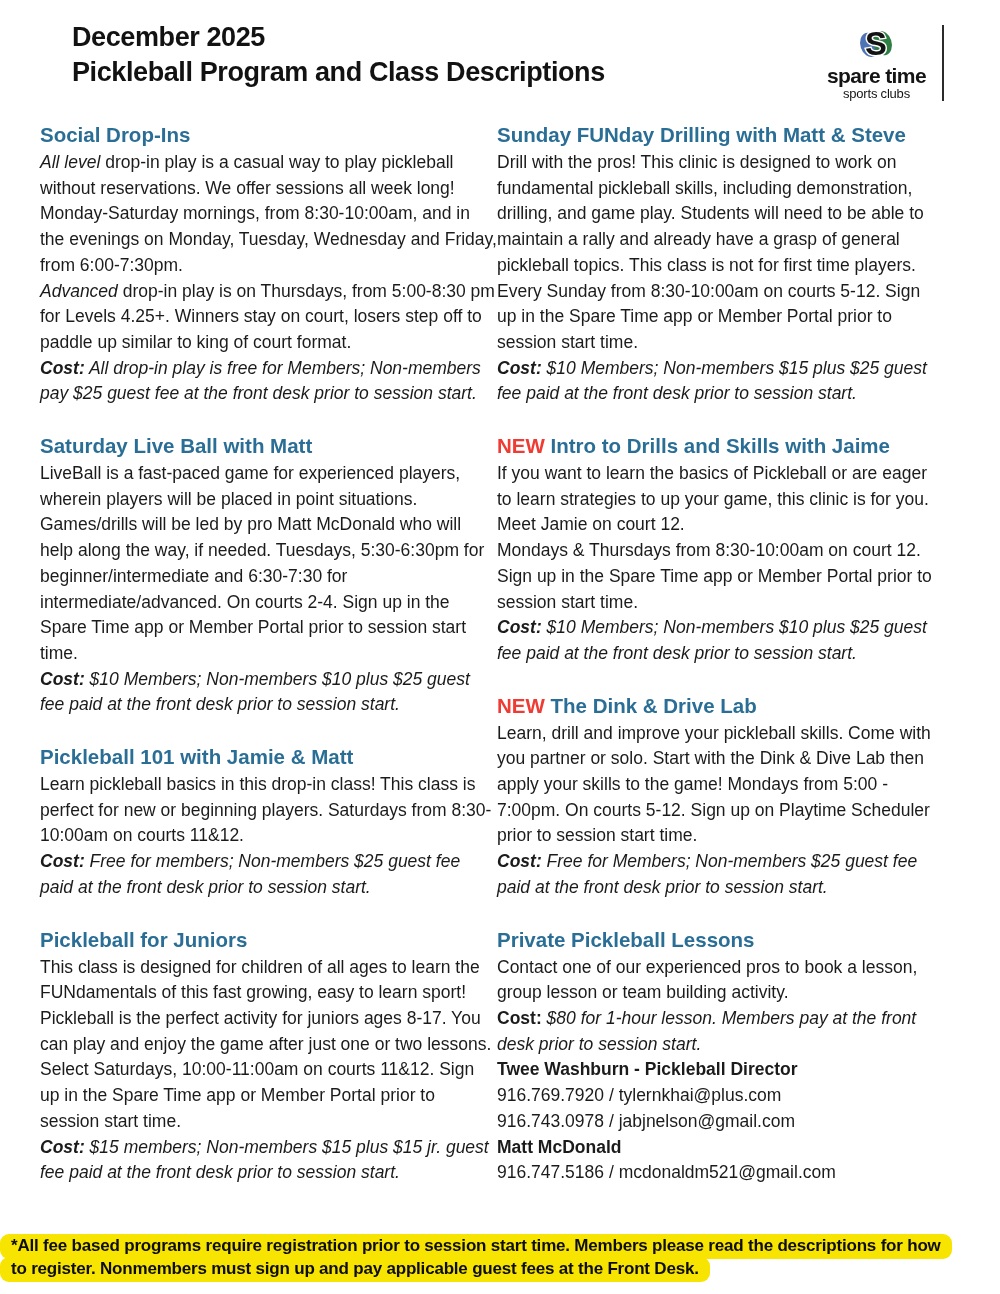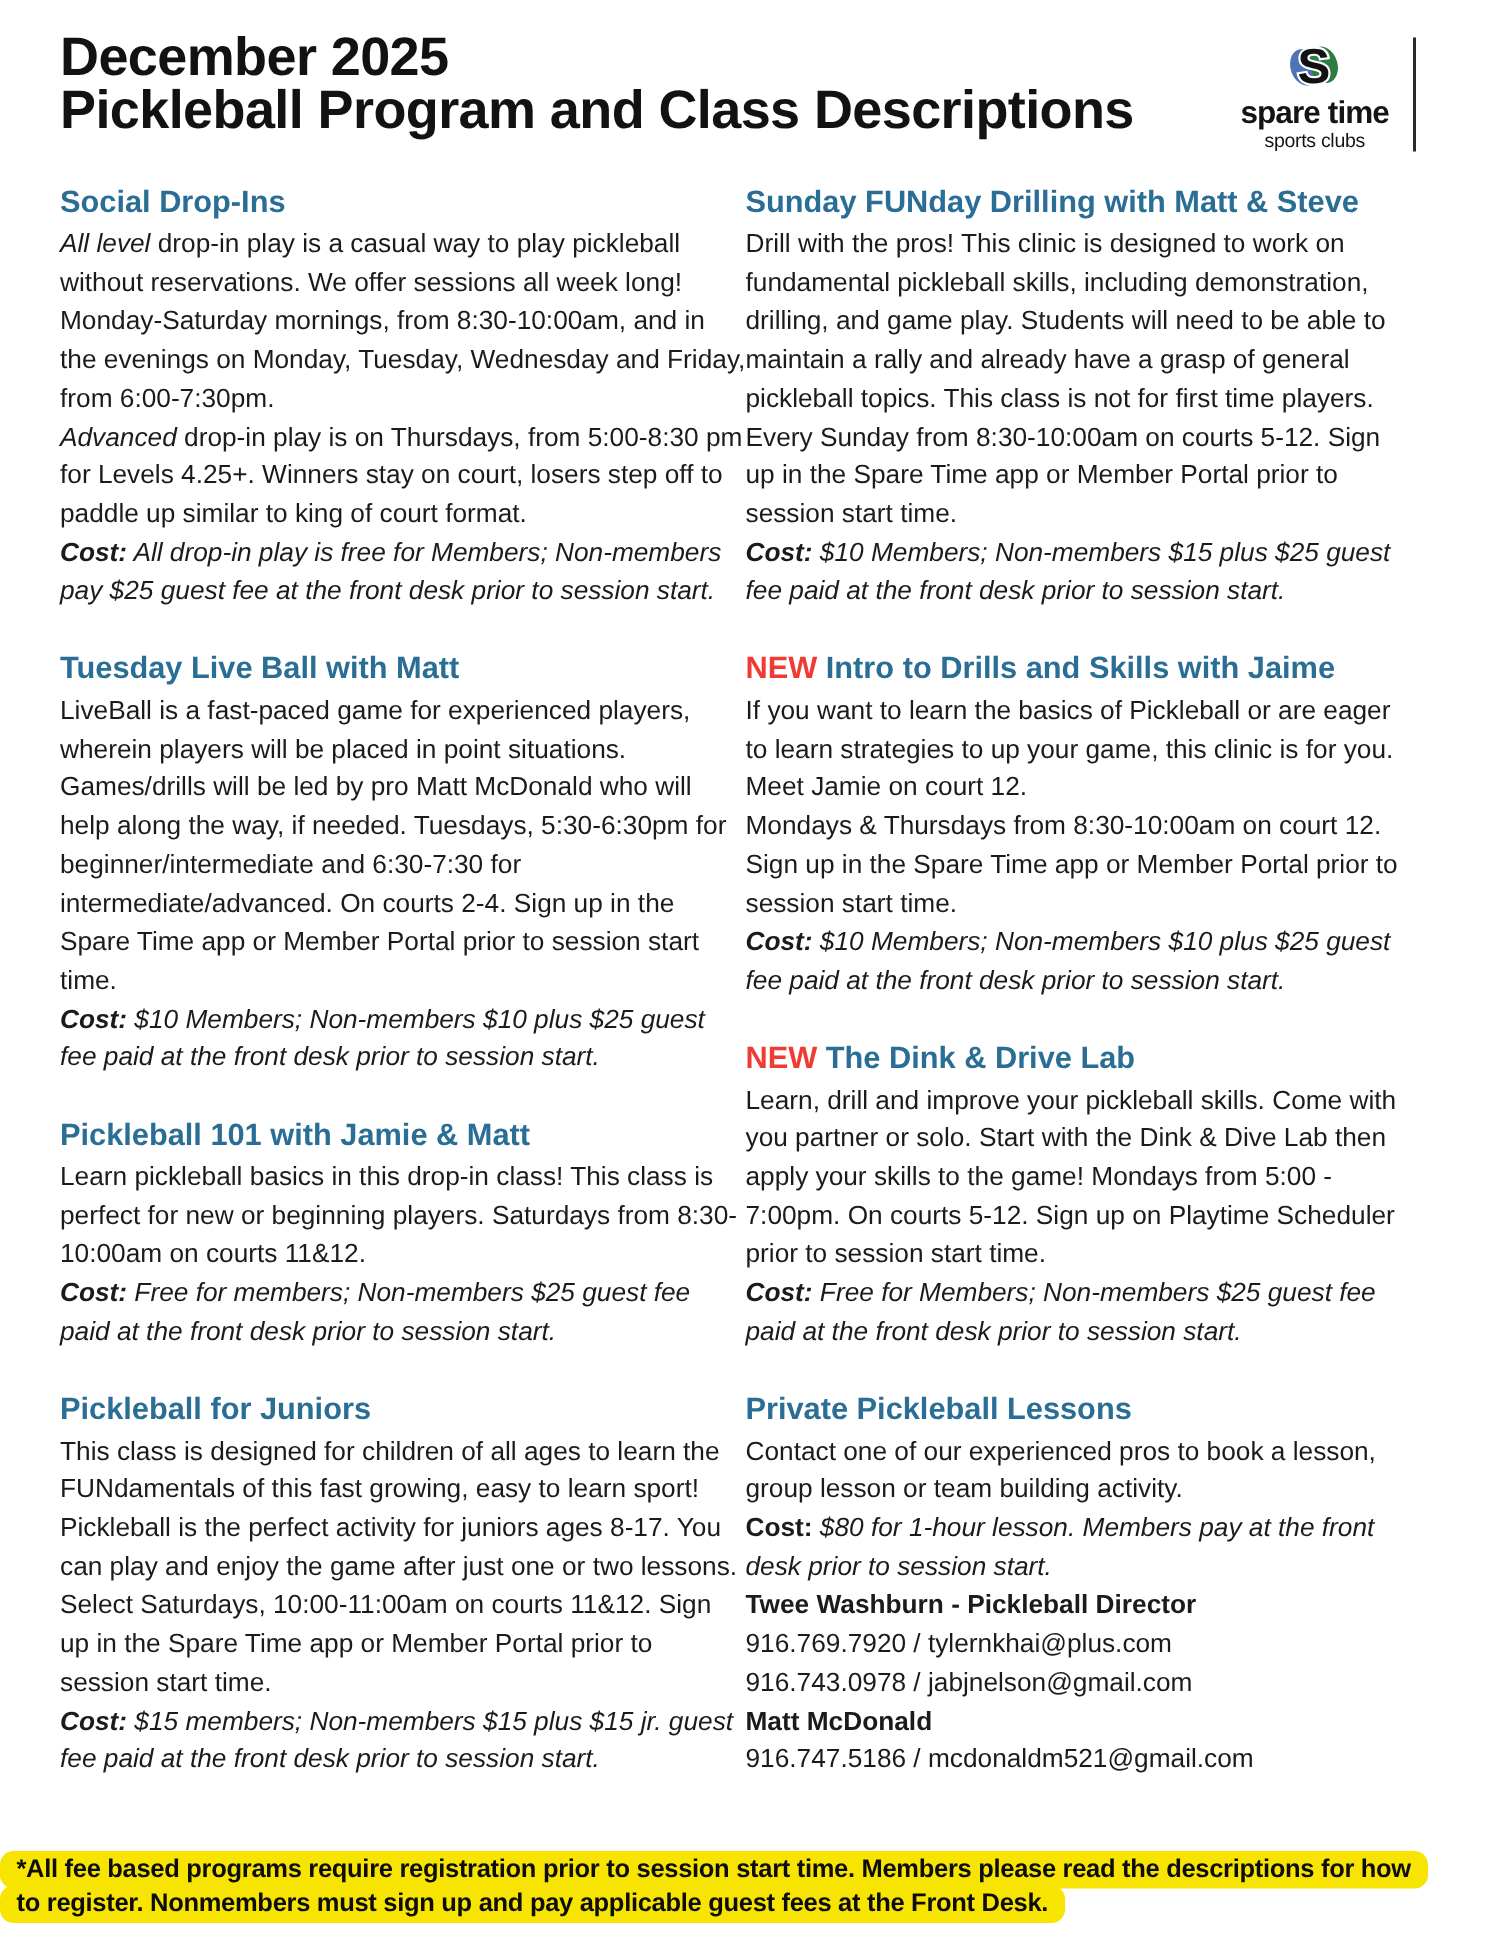"December 2025" .title { font-size: 36px -> 27px; margin-left: none -> 32px }
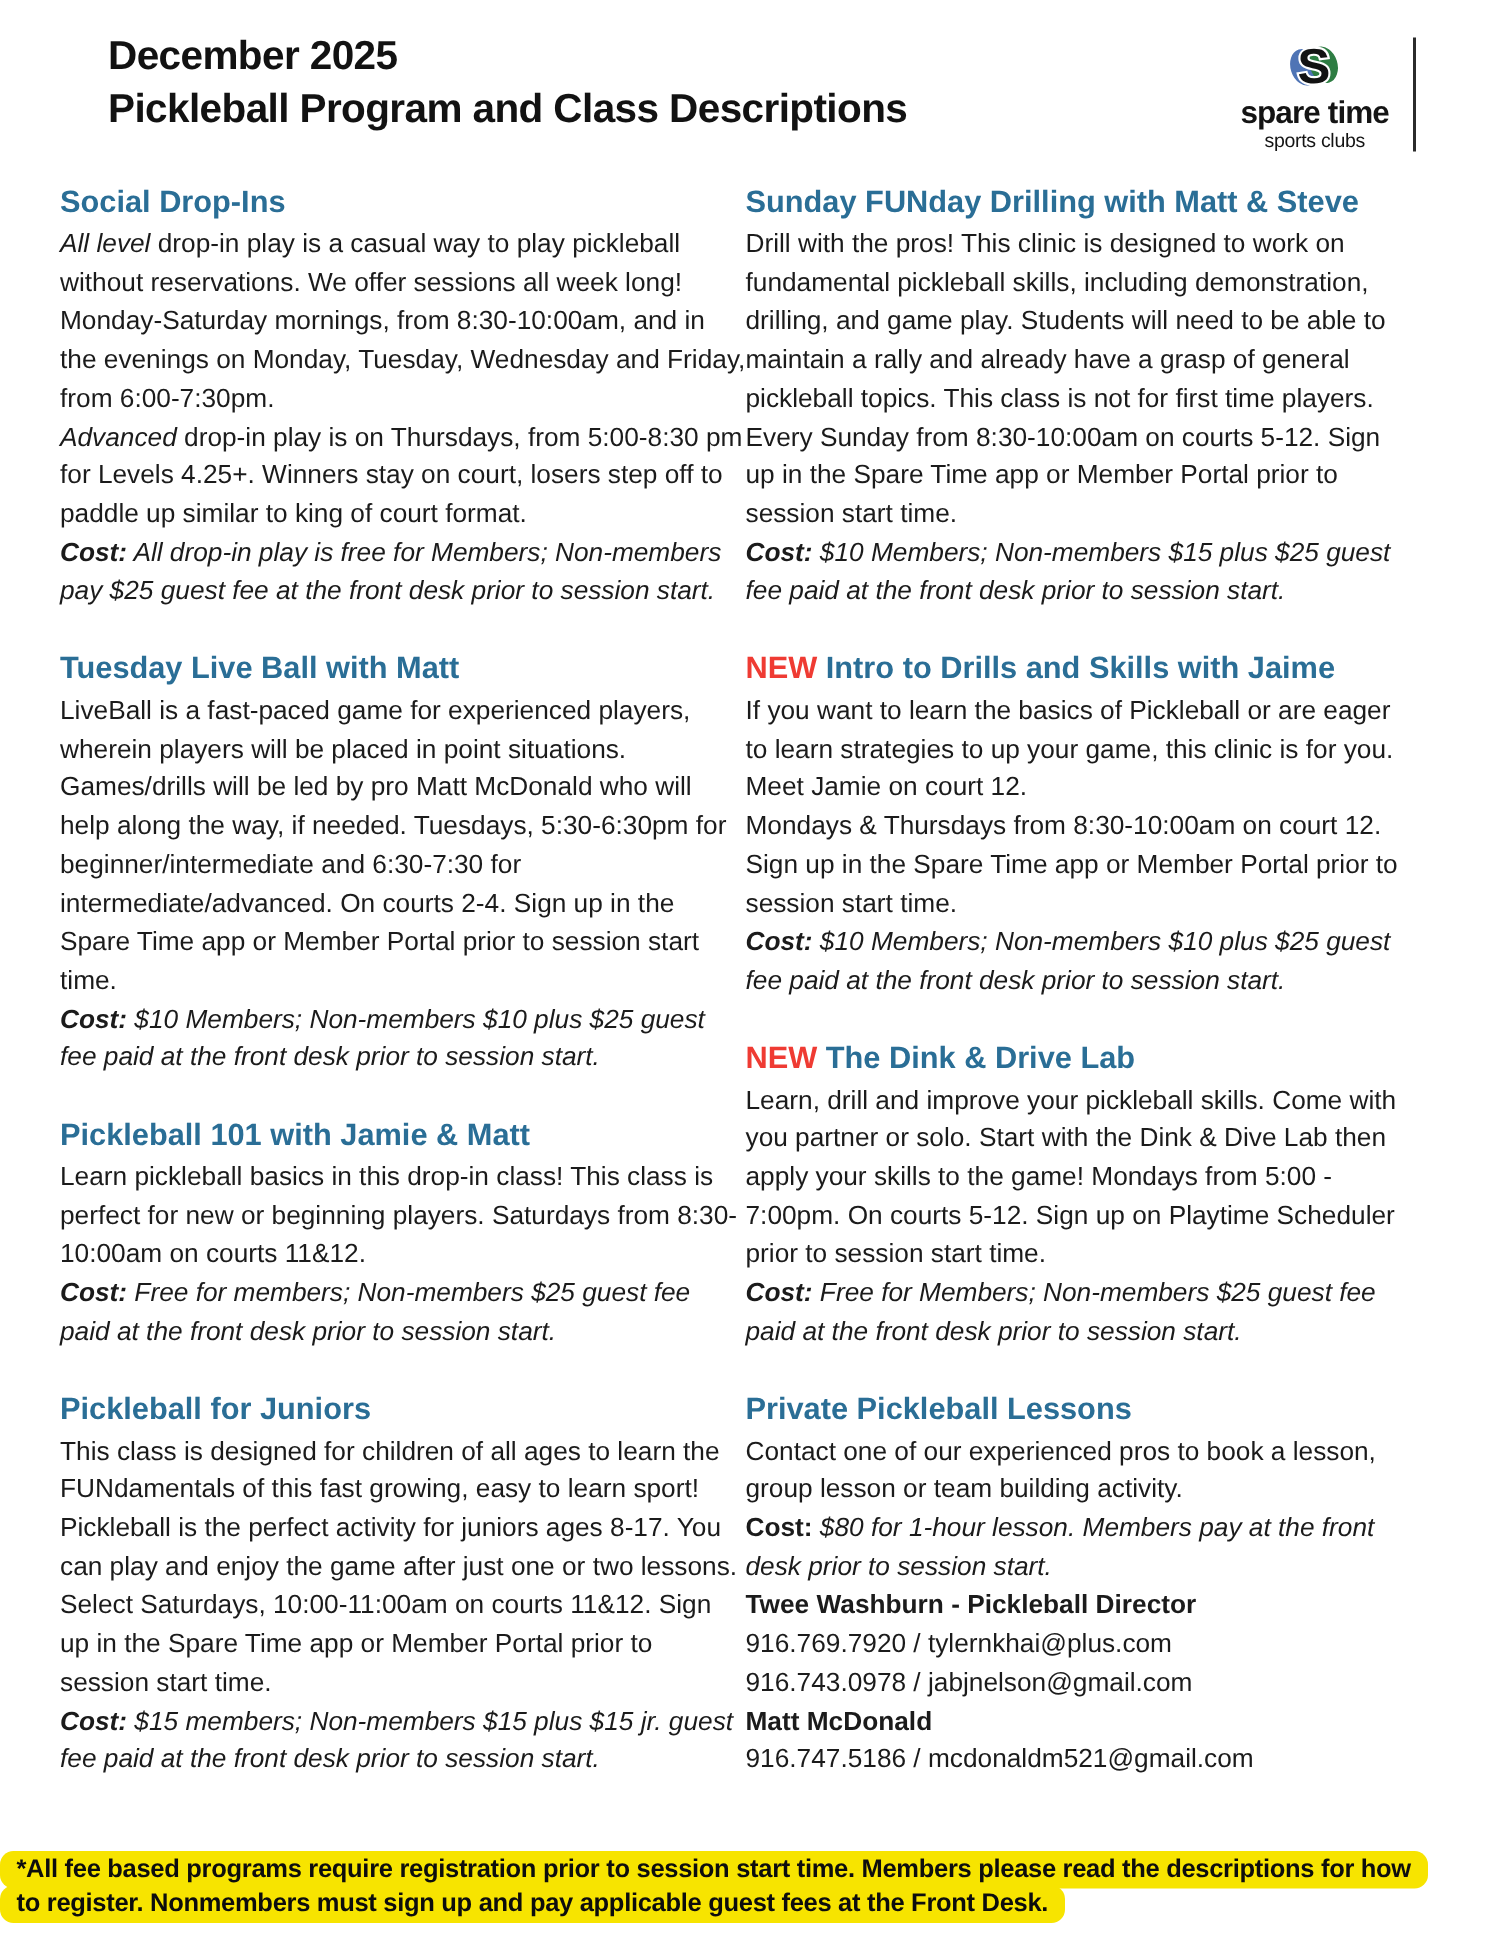"Tuesday Live Ball with Matt" span { text: Tuesday -> Saturday }
